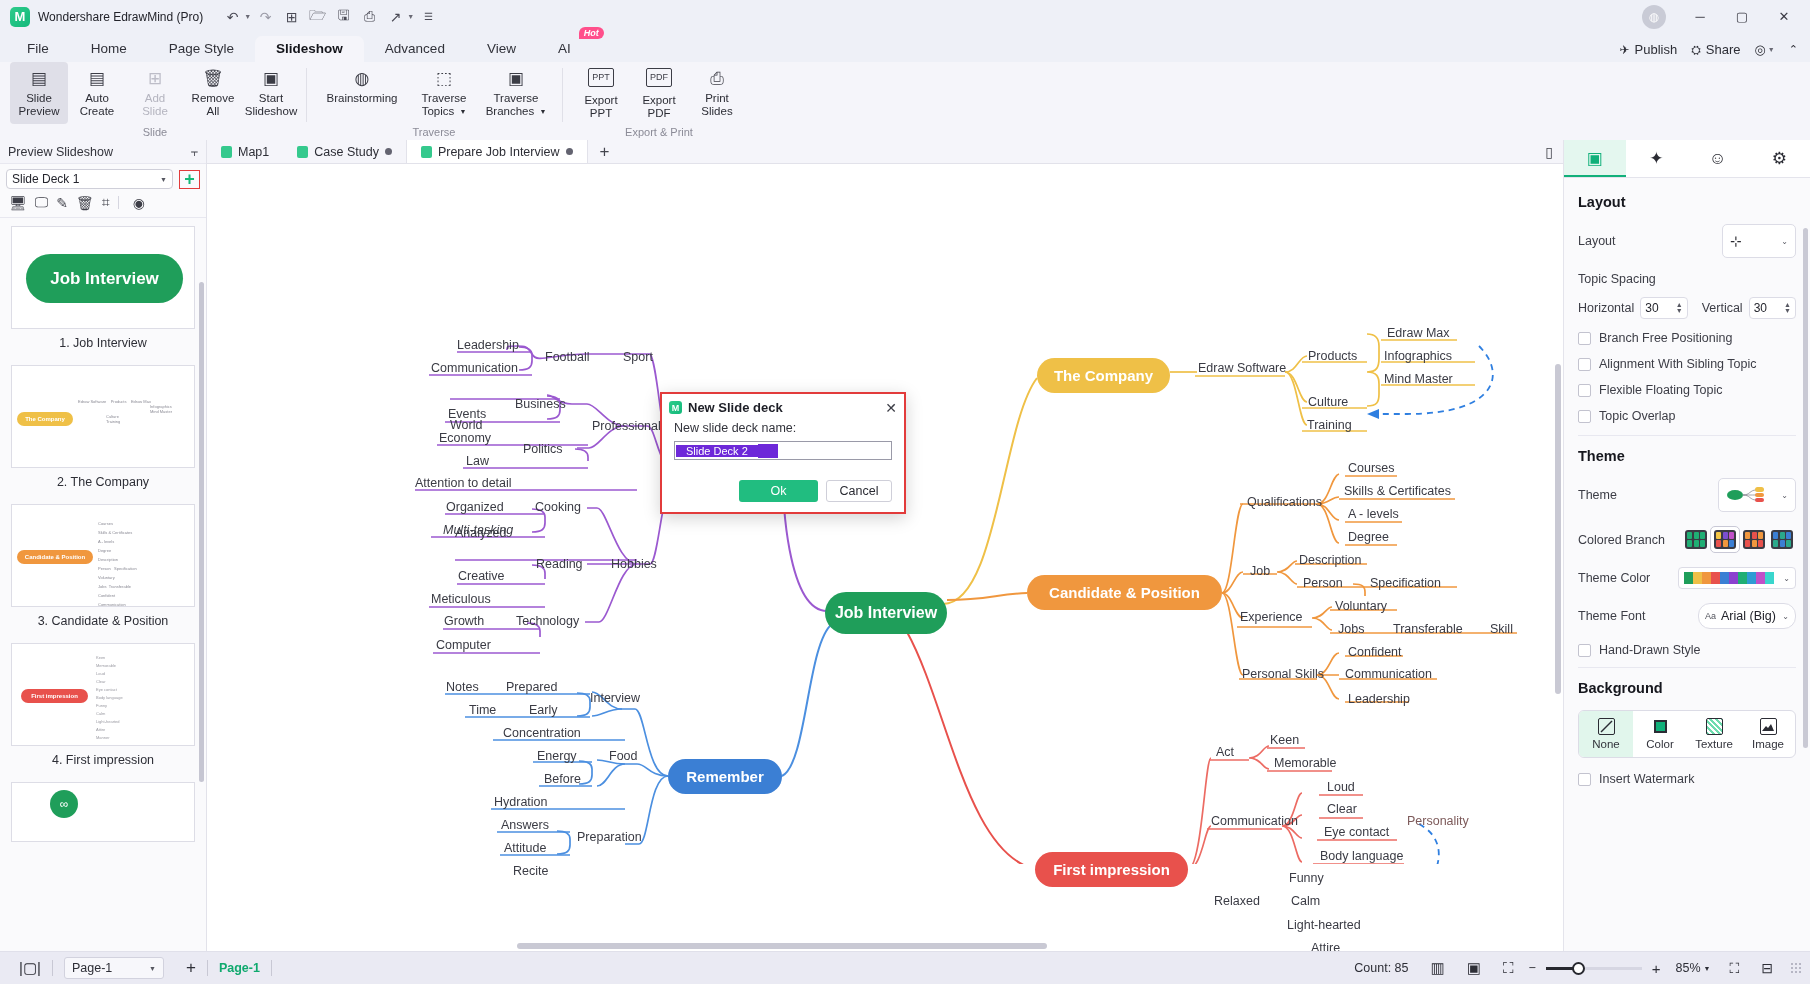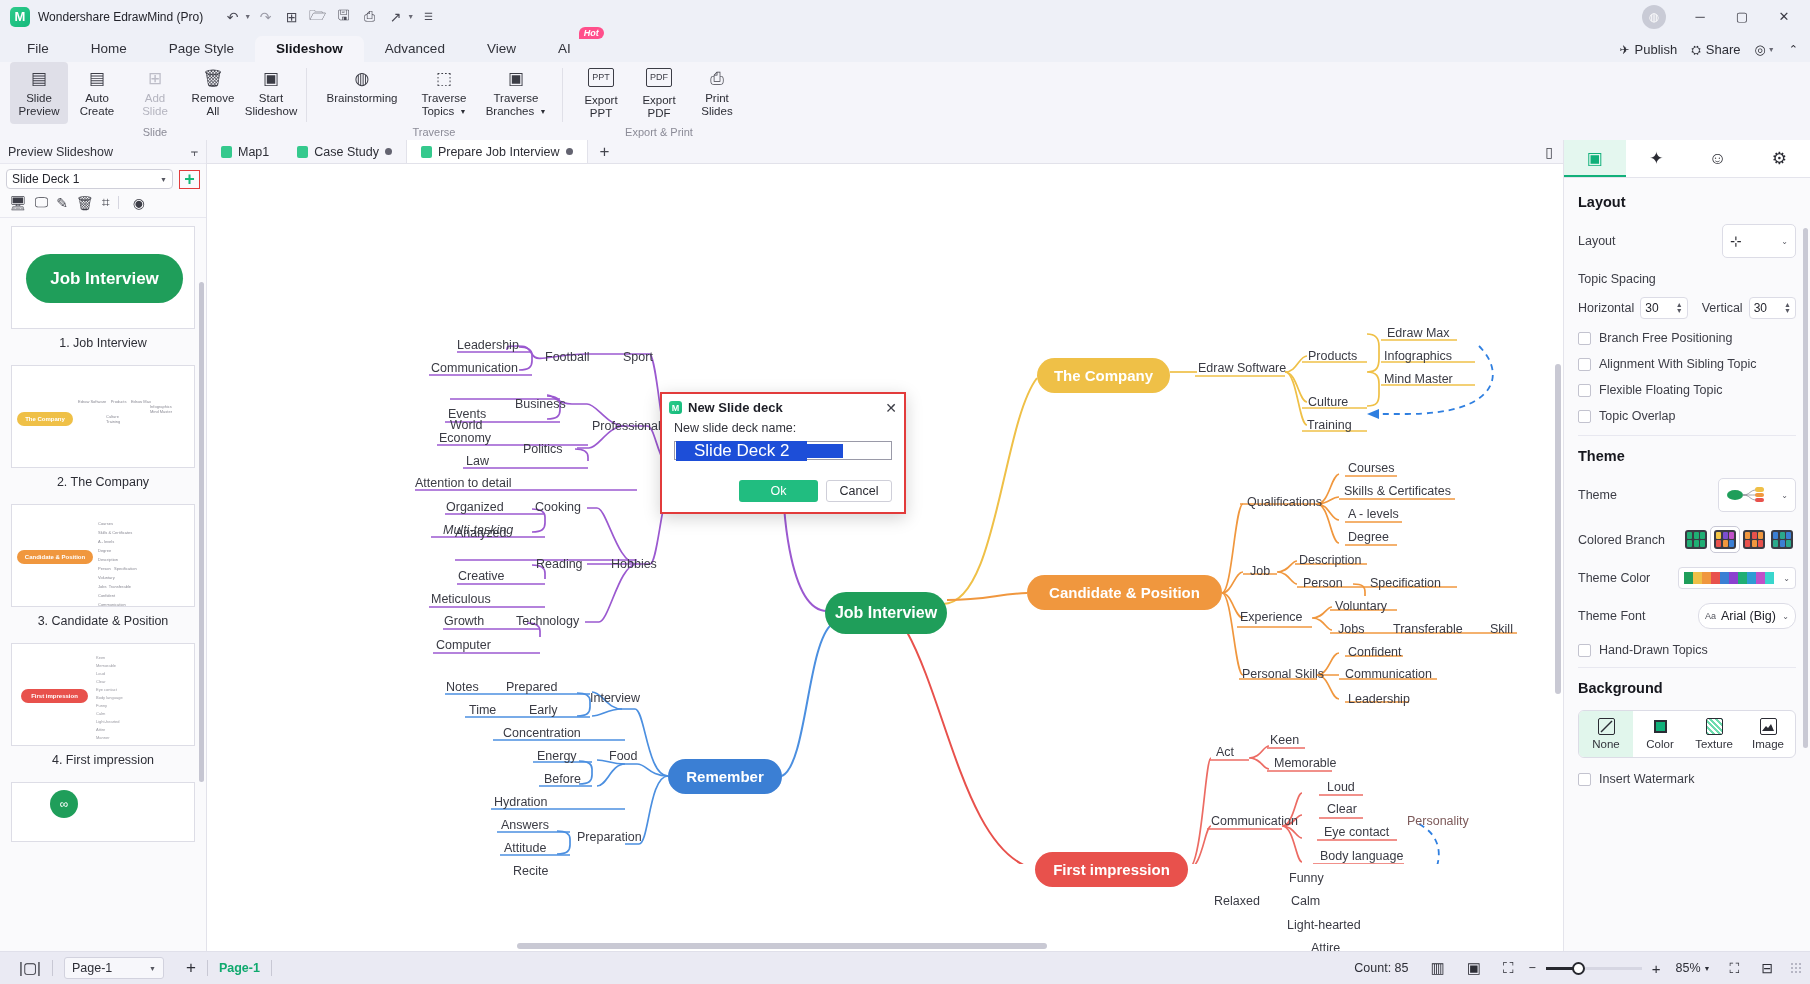"Slide Deck 2" .modal-input span { background: #1d4ed8 -> #6d28d9; font-size: 17px -> 11px; padding: 0 18px -> 0 10px }
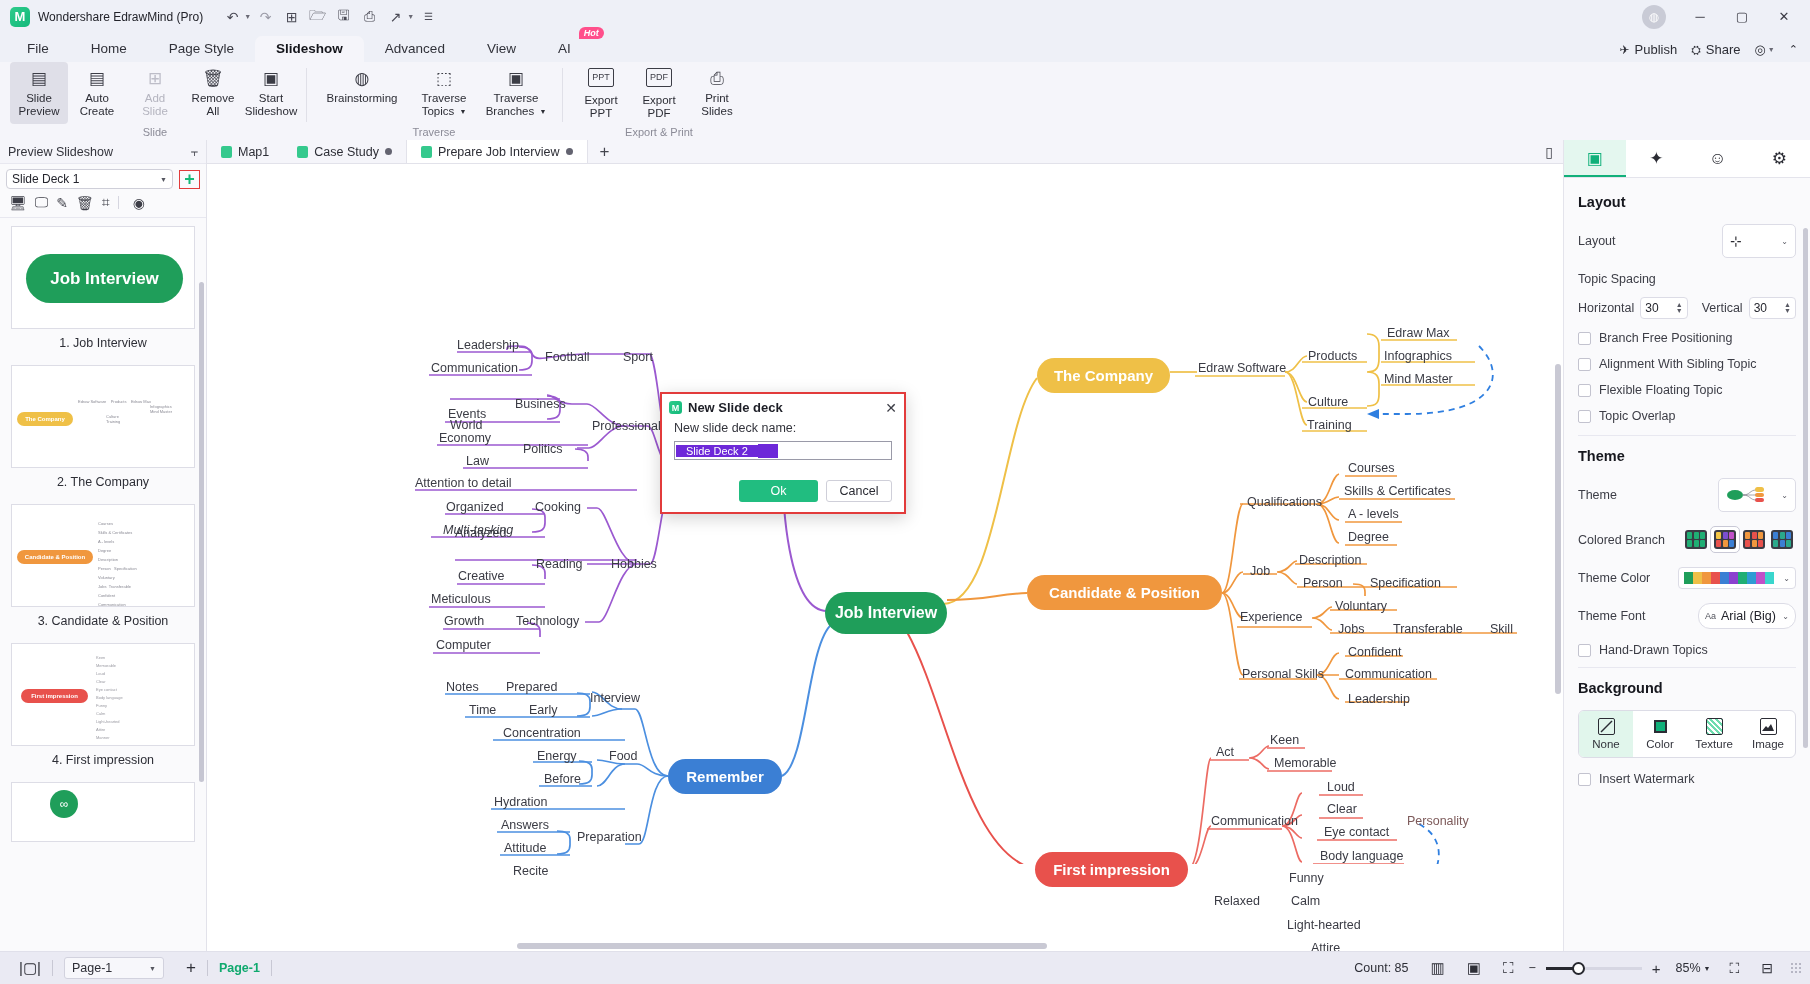"Hand-Drawn Topics" span.cklabel { text: Topics -> Style }
